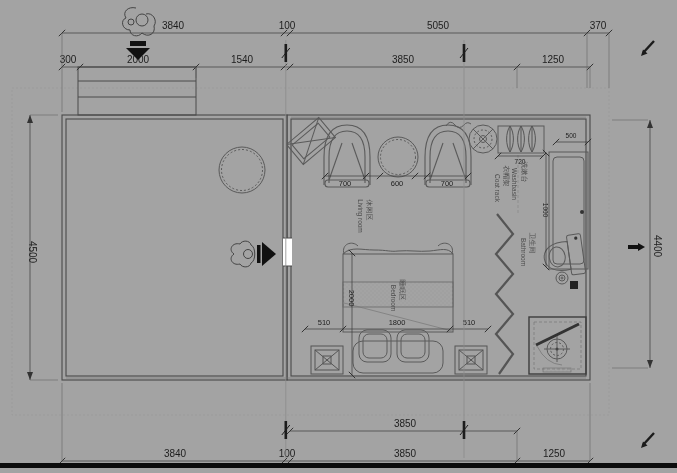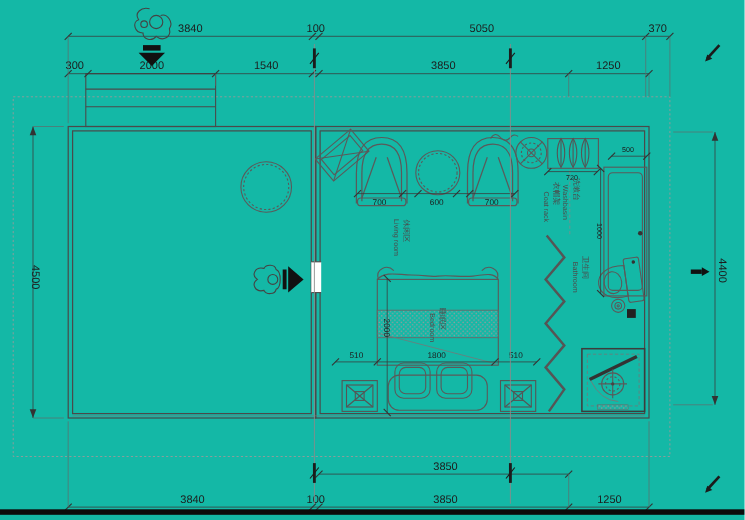"3840" #stage { background: #14b8a6 -> #a3a3a3 }
